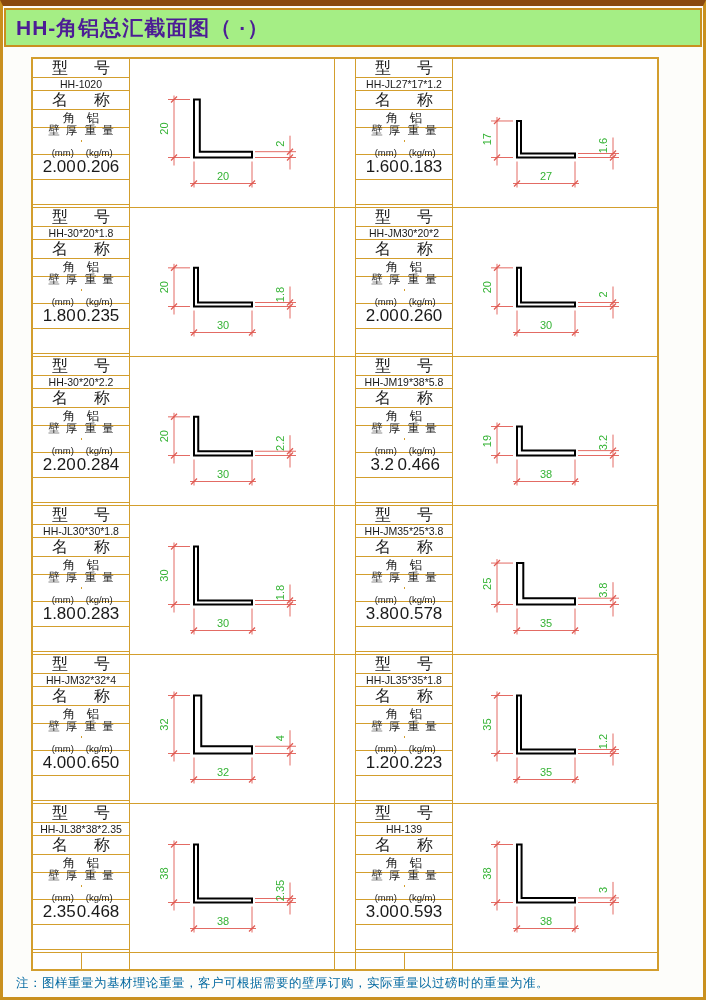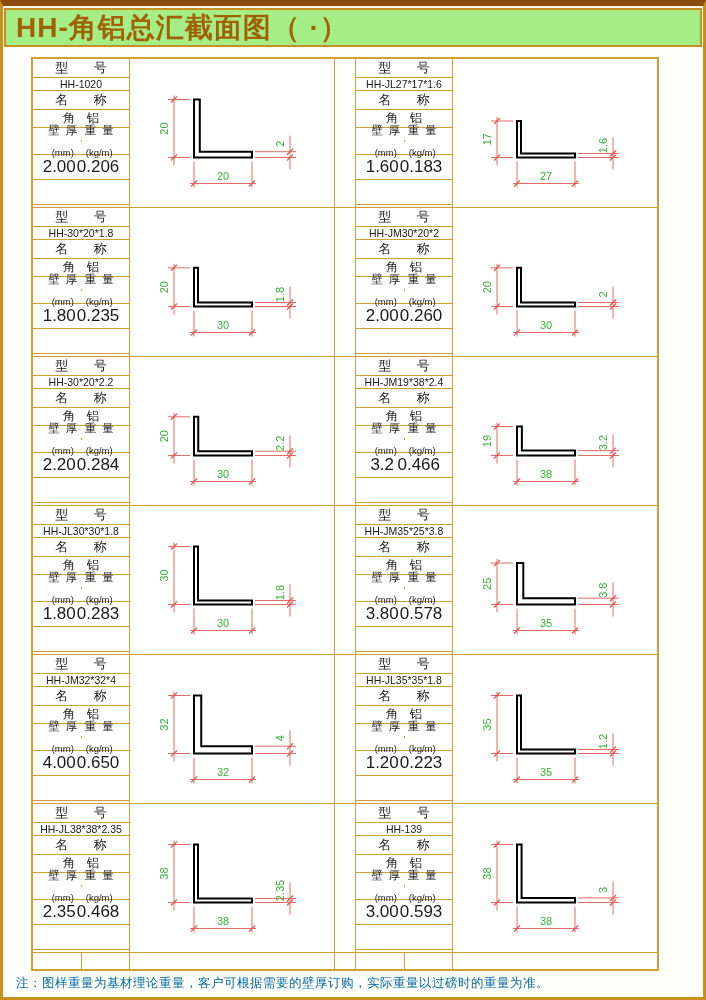"HH-角铝总汇截面图（ ·）" .title-bar h1 { color: #a16207 -> #4c1d95; font-size: 28px -> 21px }
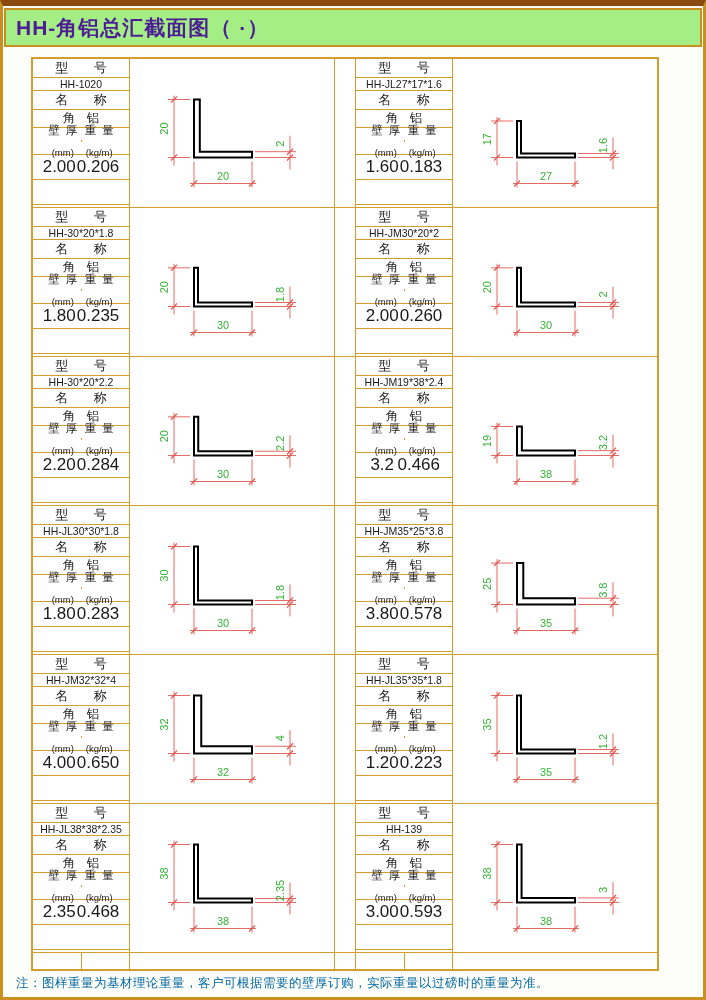"型 号" .hdr { font-family: none -> Liberation Serif, serif; font-size: 13px -> 16px }
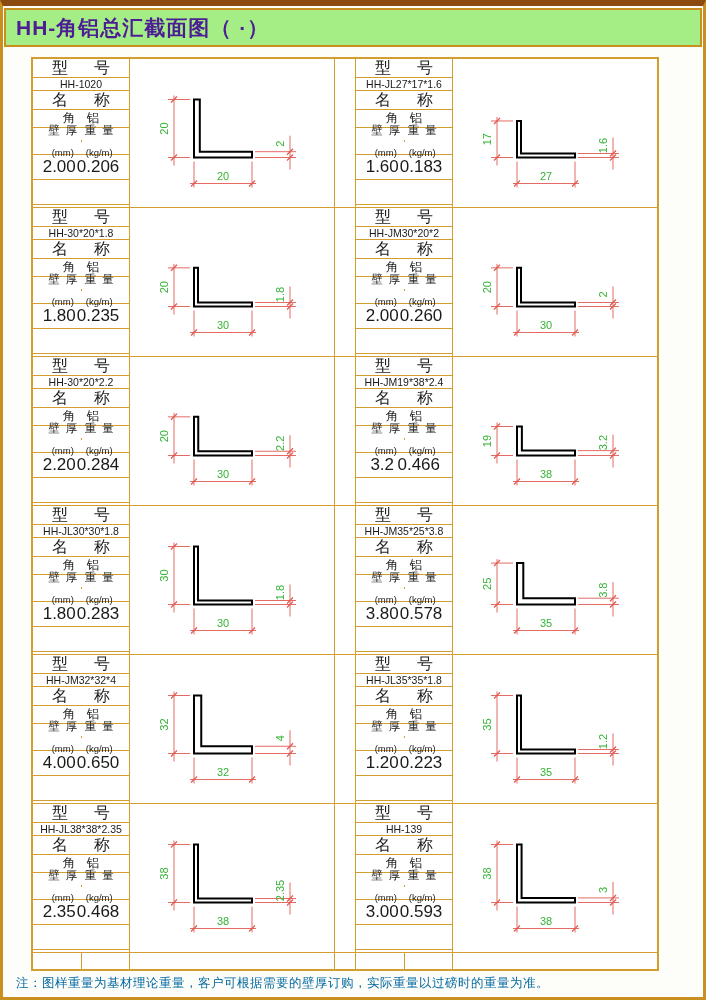"HH-JL27*17*1.6" div.trow { text: 1.6 -> 1.2 }
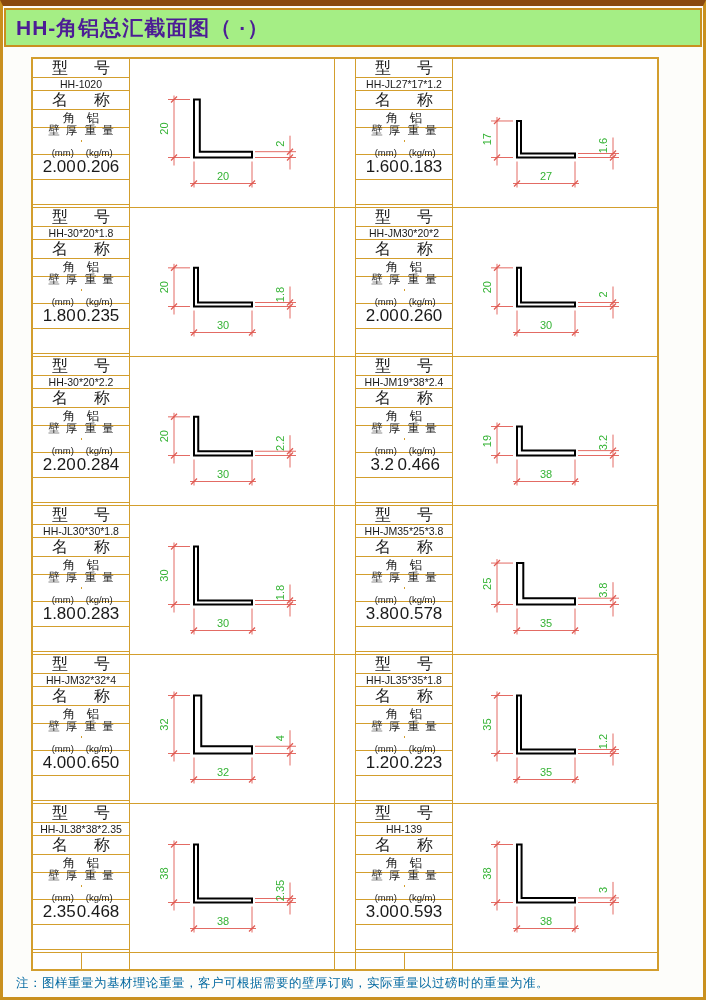"HH-JM19*38*2.4" div.trow { text: 2.4 -> 5.8 }
